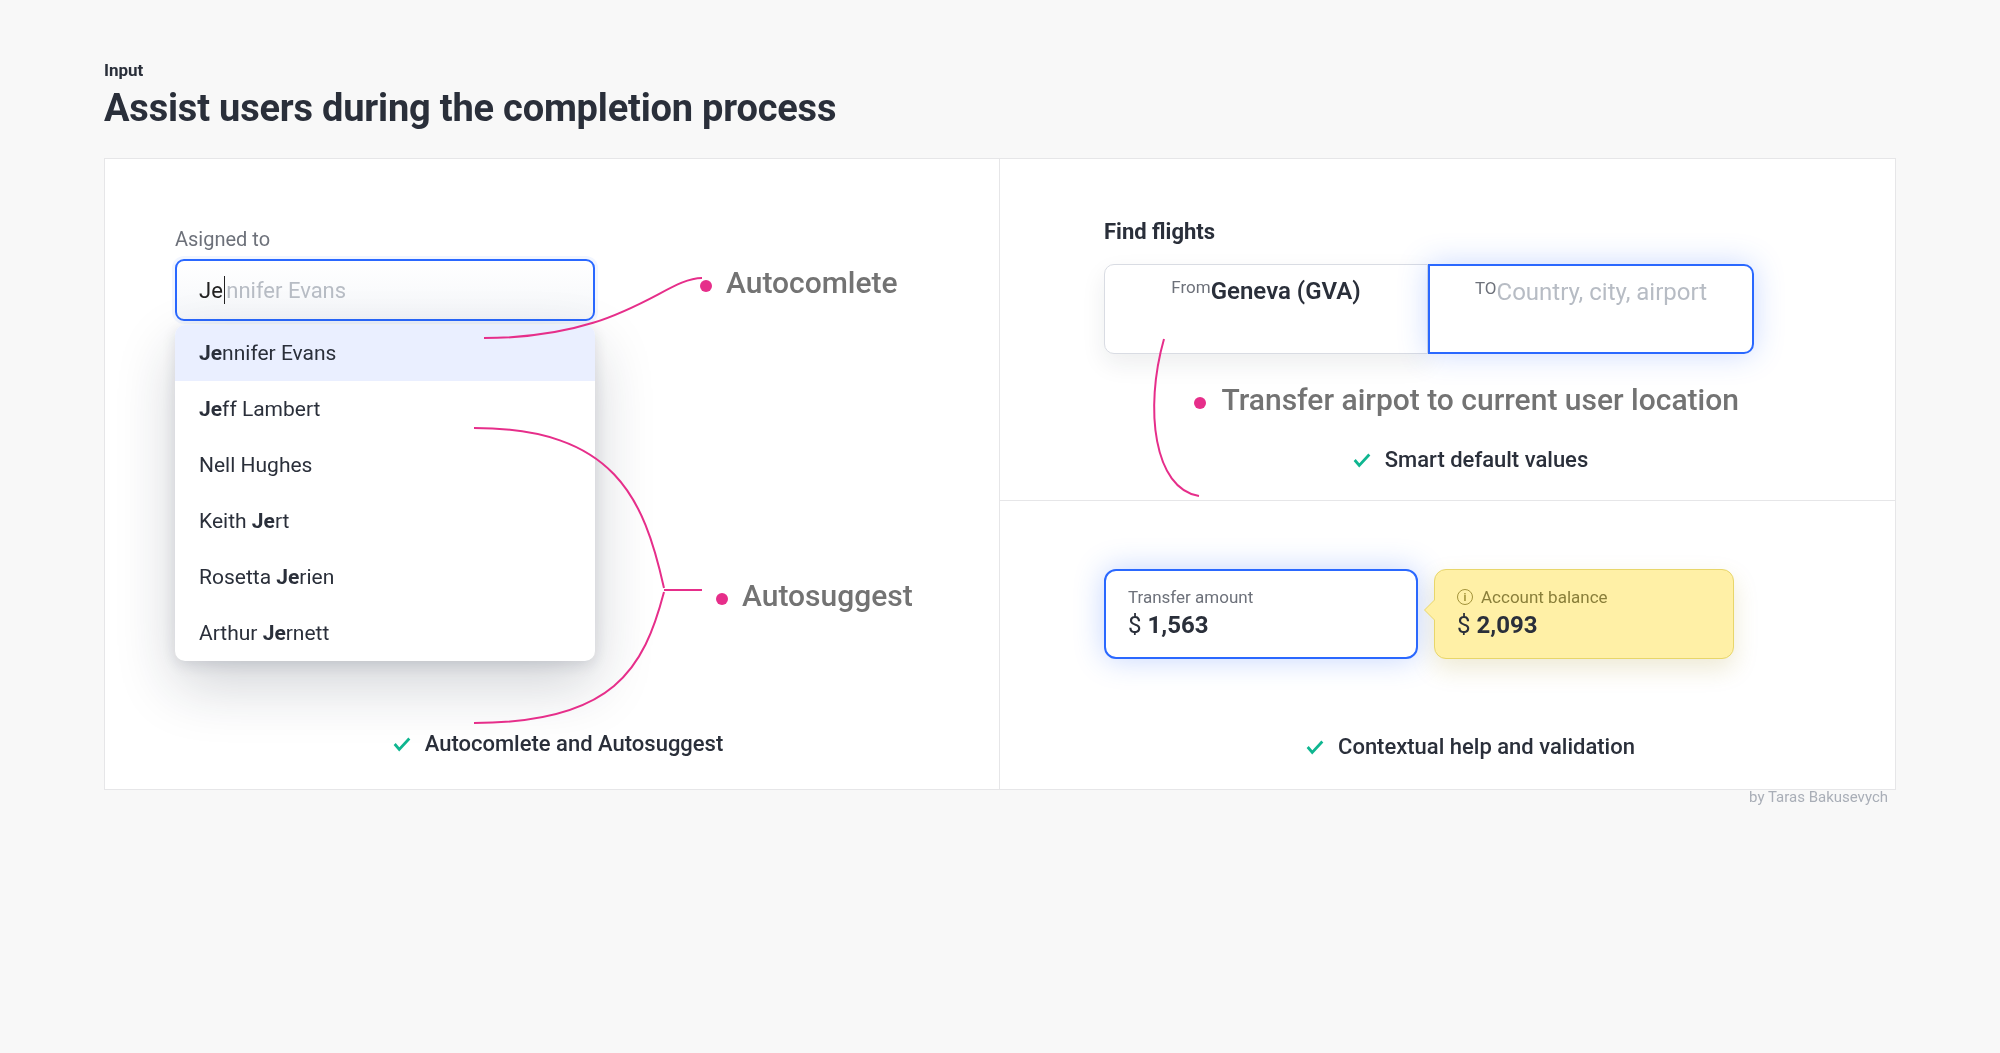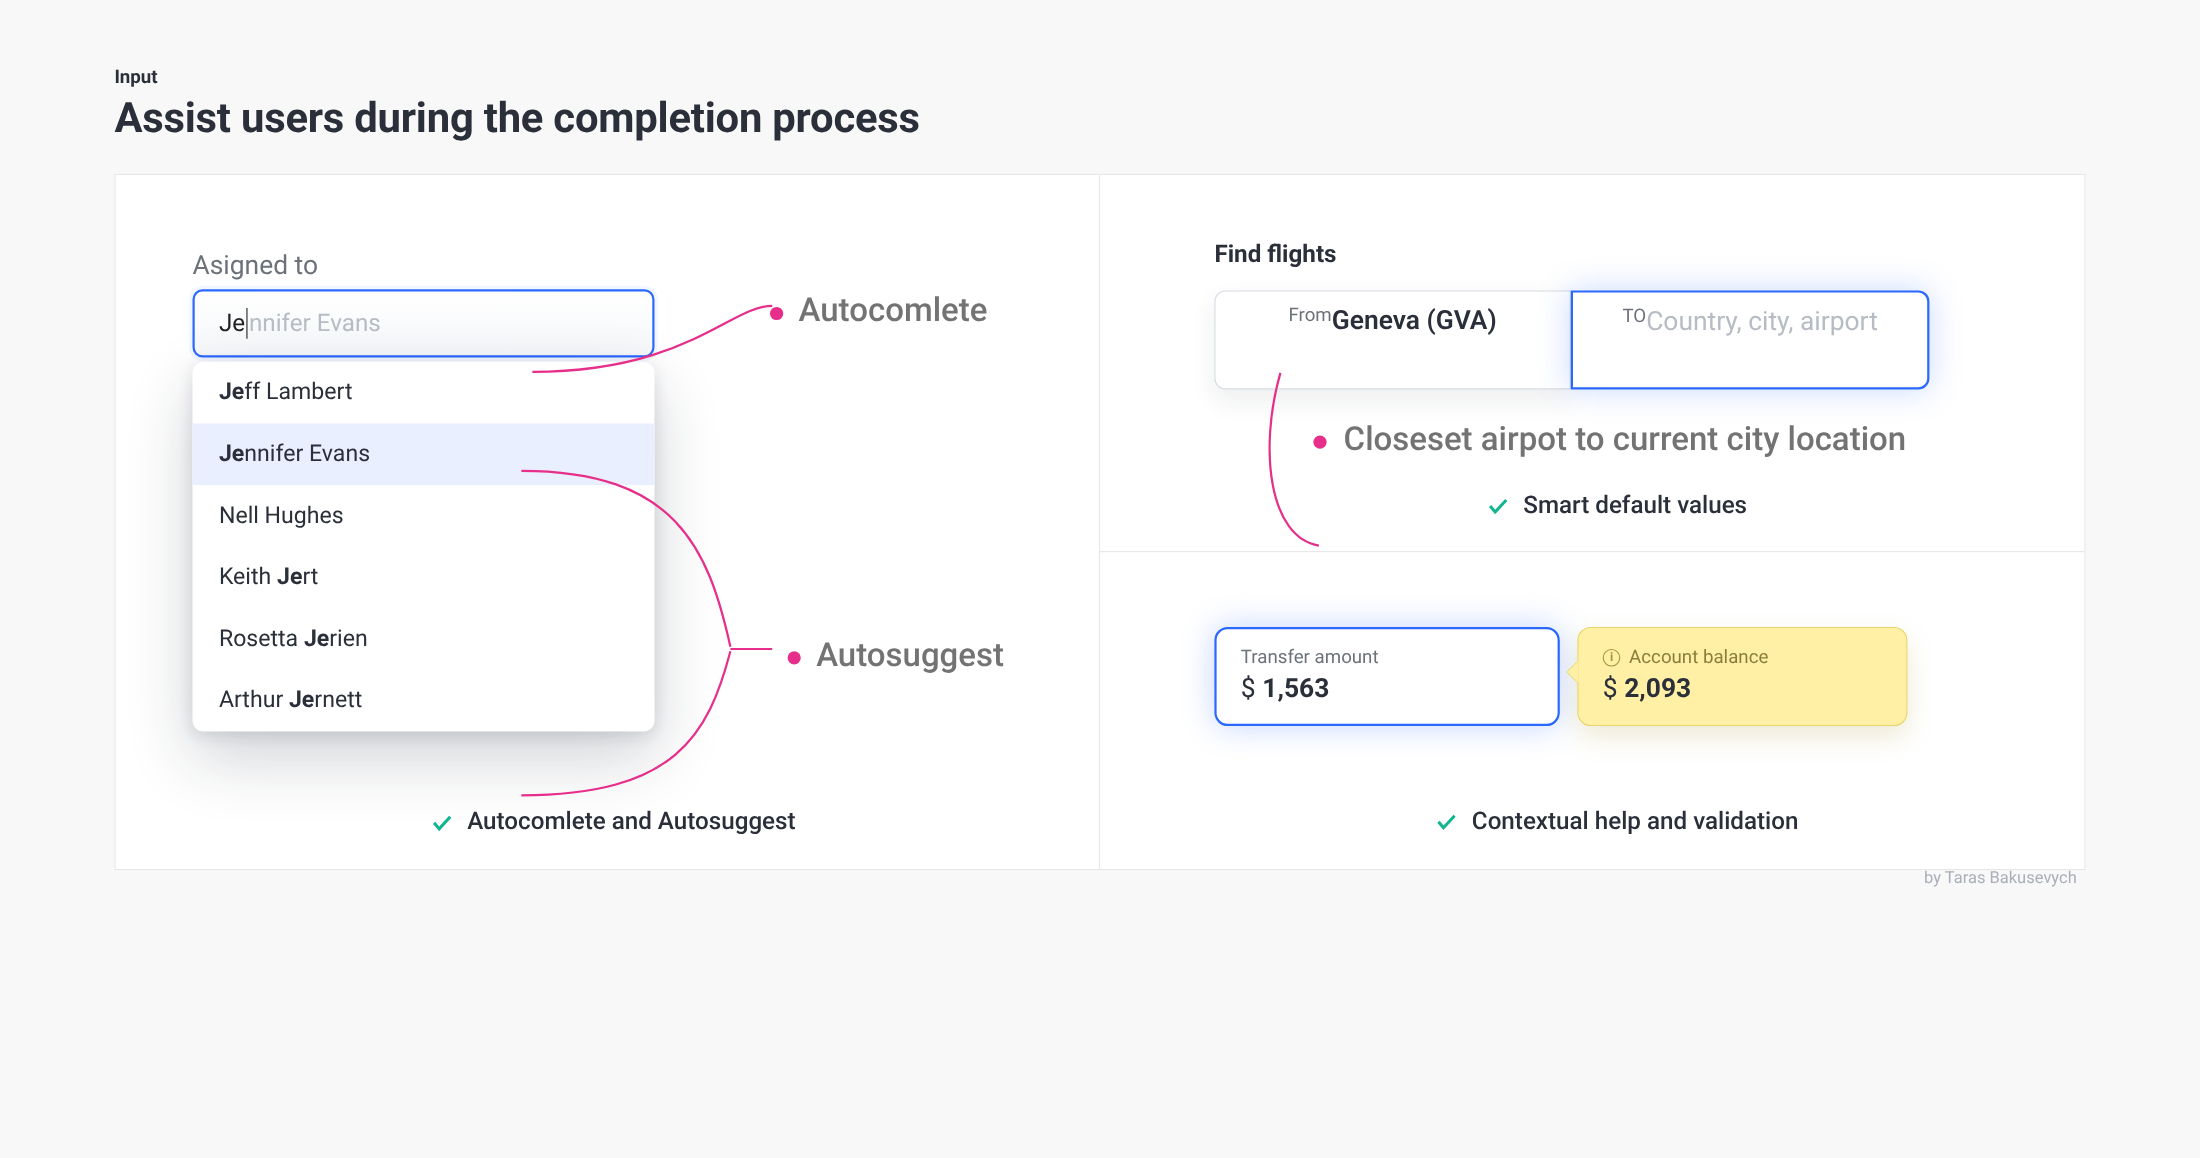"Asigned to" .field-label { font-size: 24px -> 20px }
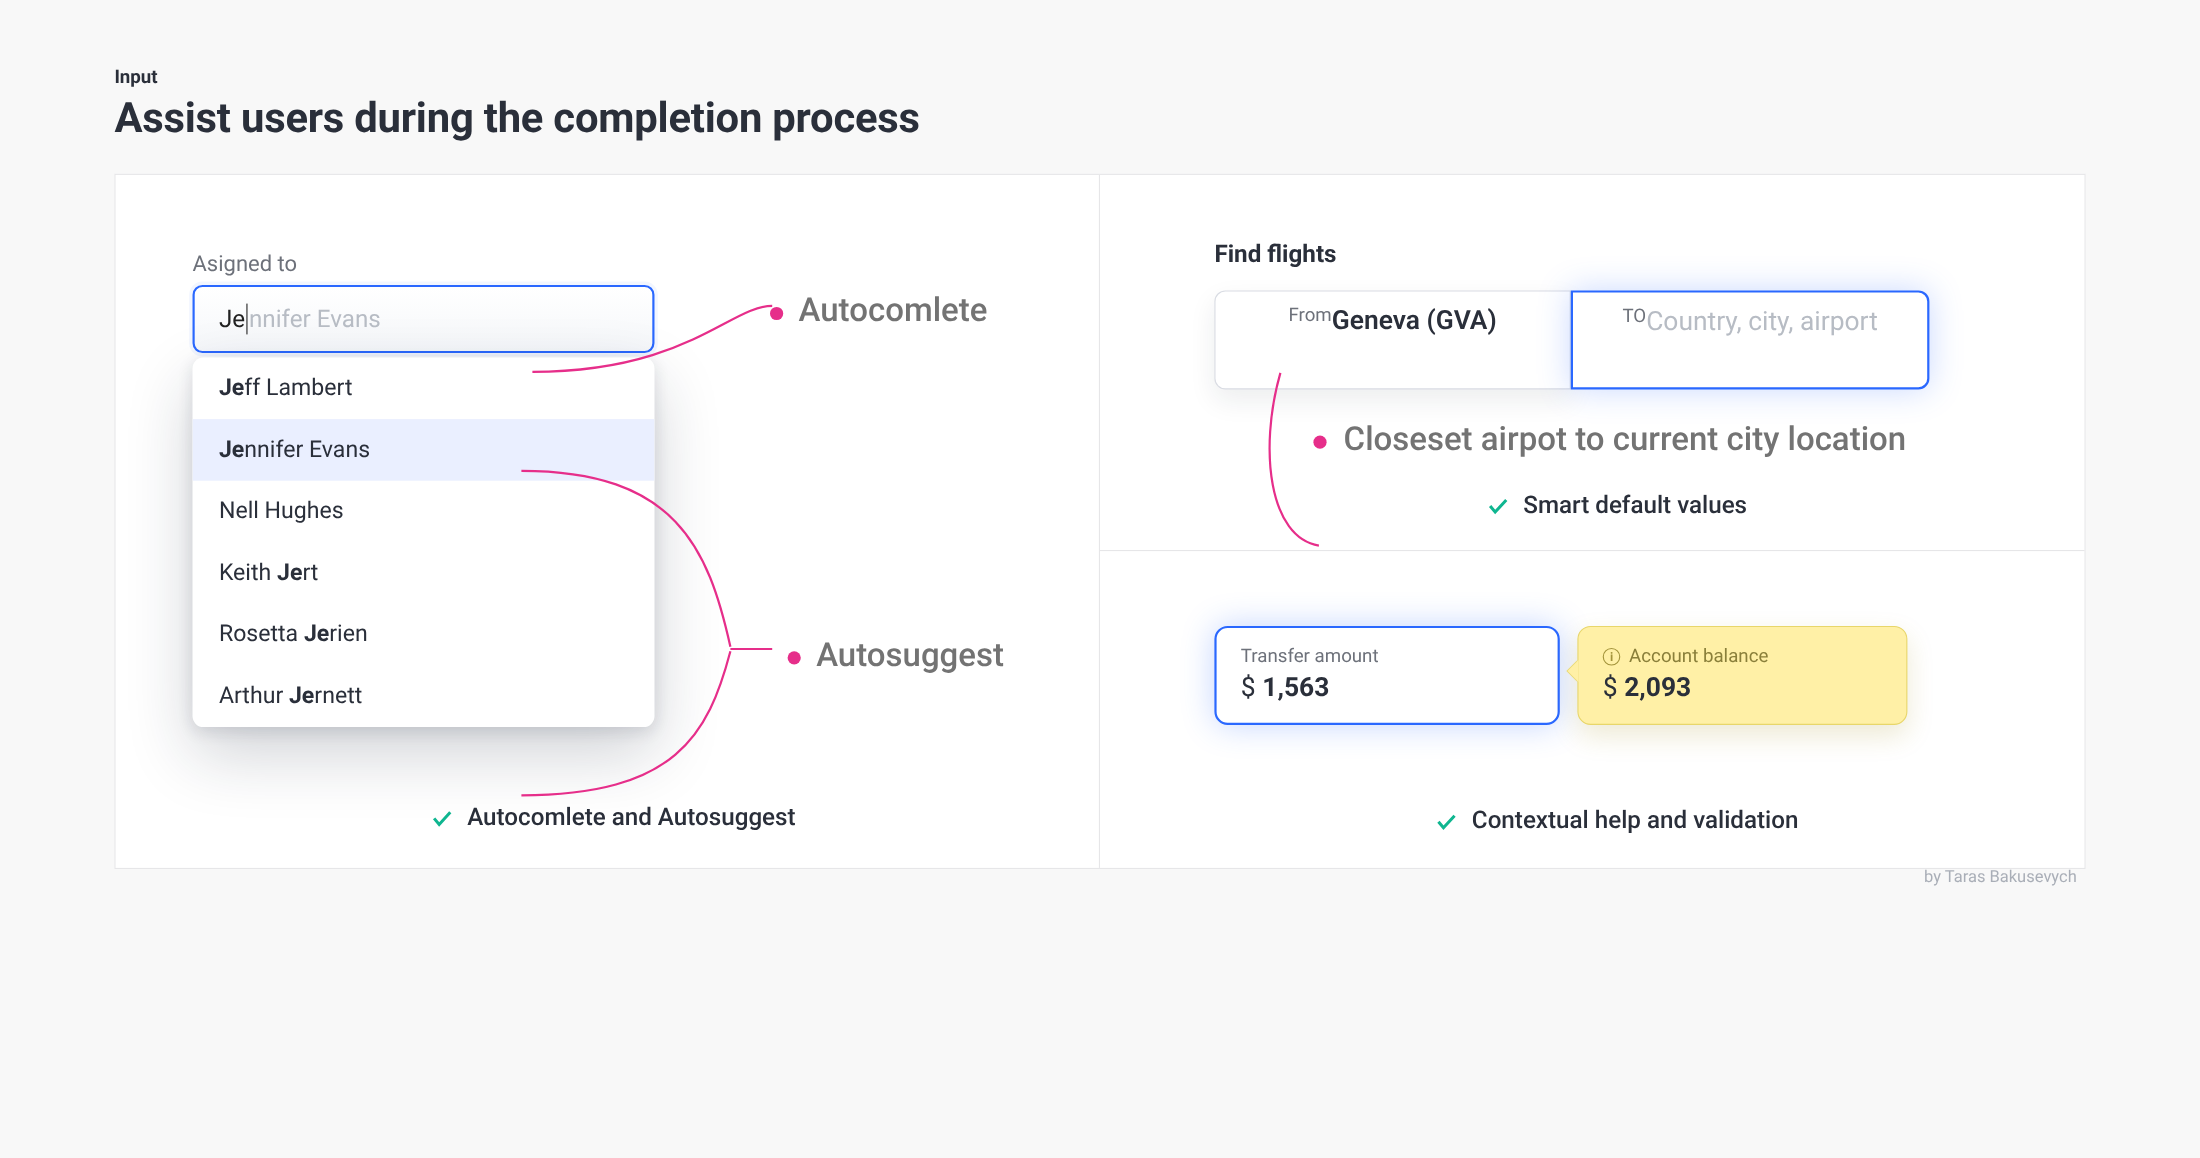"Jeff Lambert" div.opt { order: before "Jennifer Evans" -> after "Jennifer Evans" }
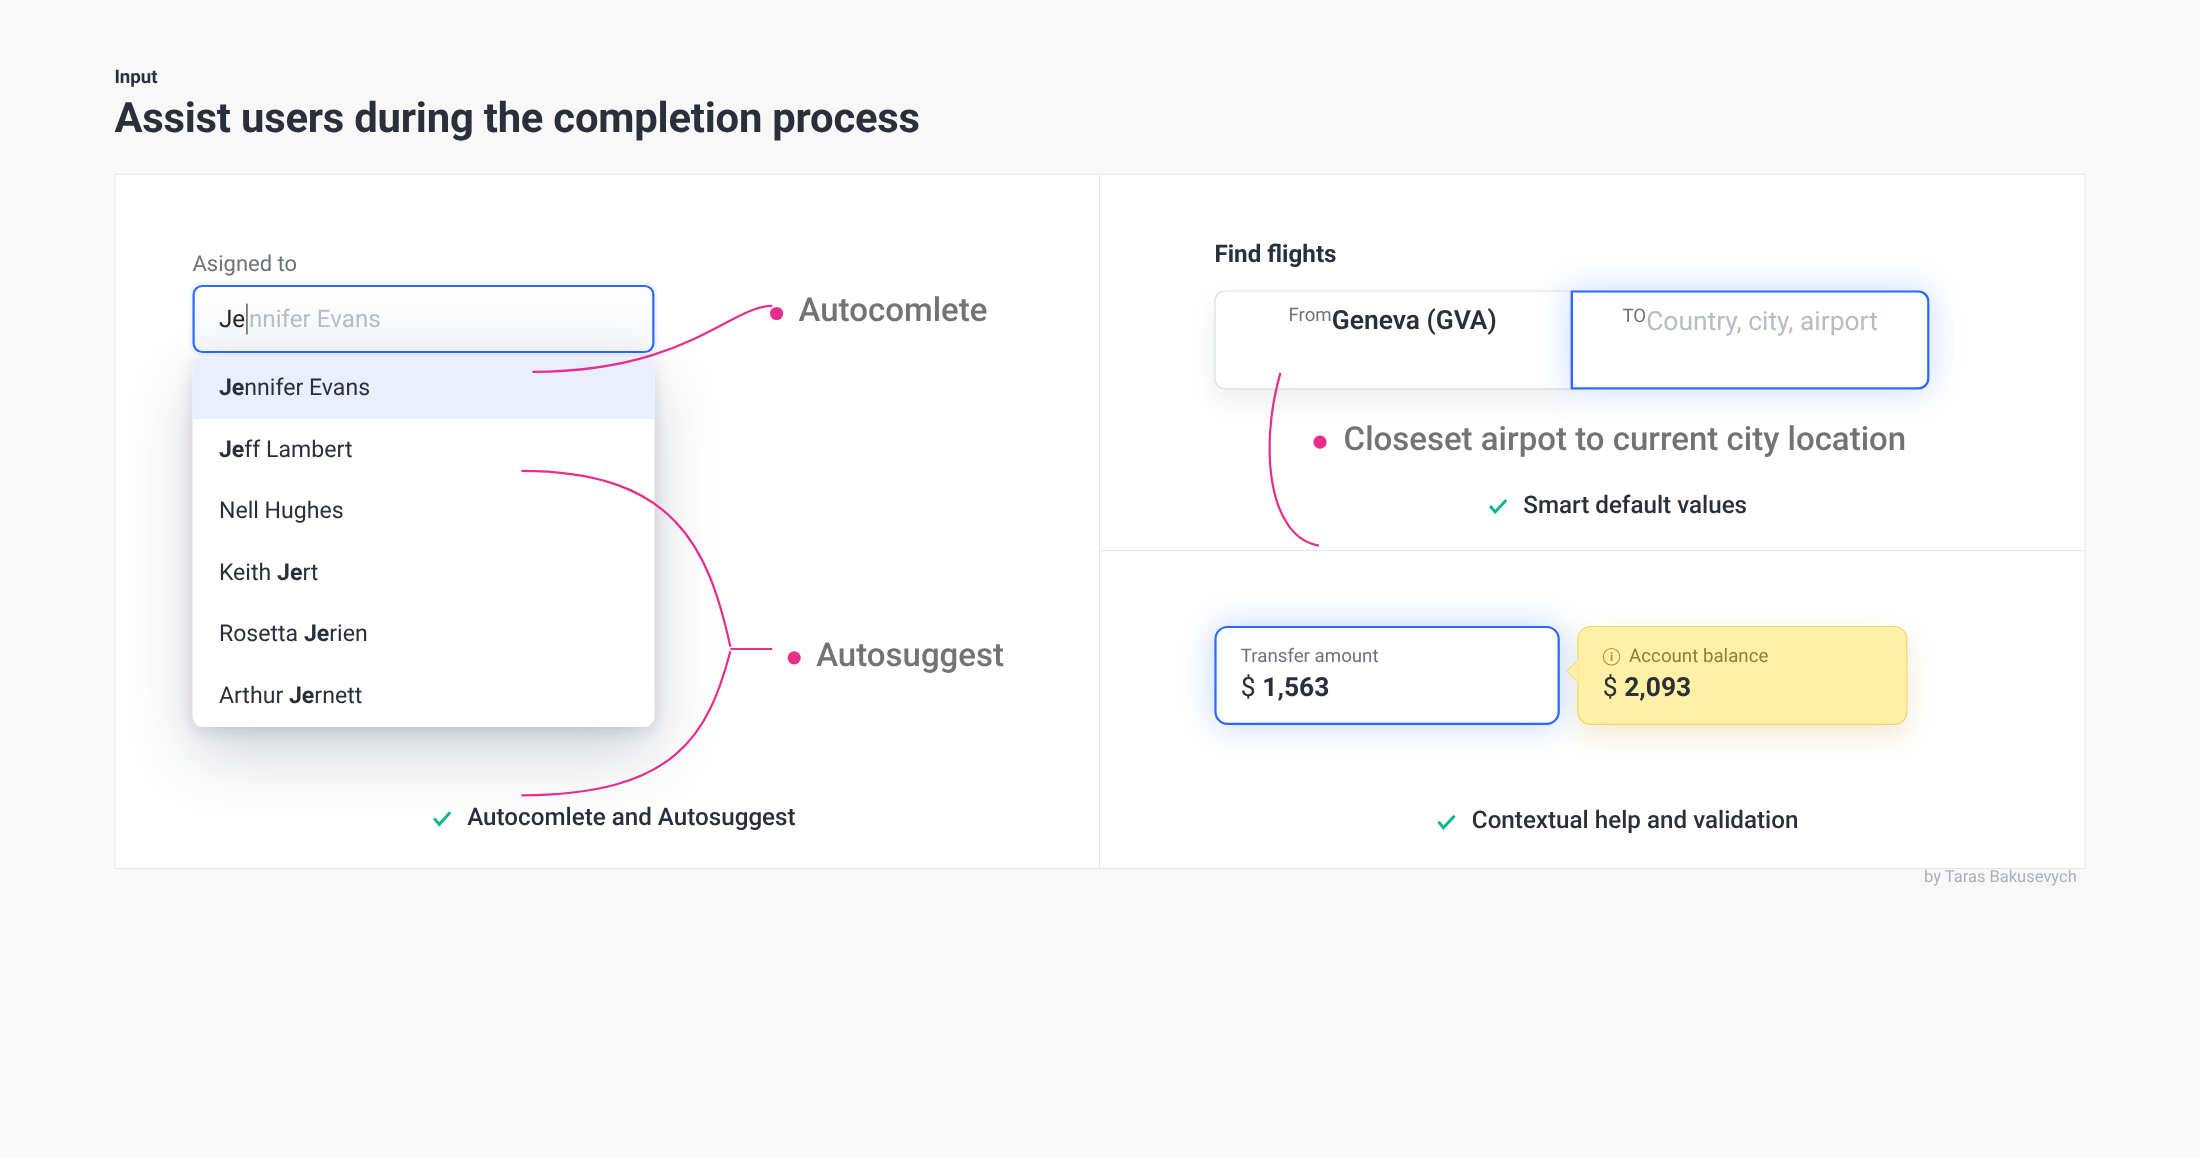"Closeset airpot to current city" span.pink { text: Closeset airpot to current city -> Transfer airpot to current user }
